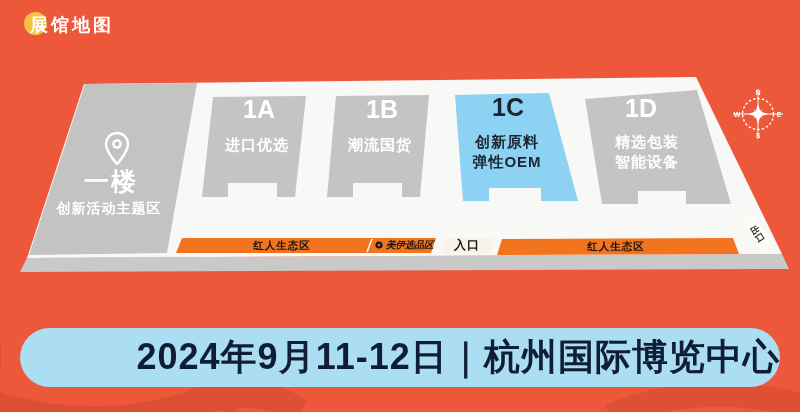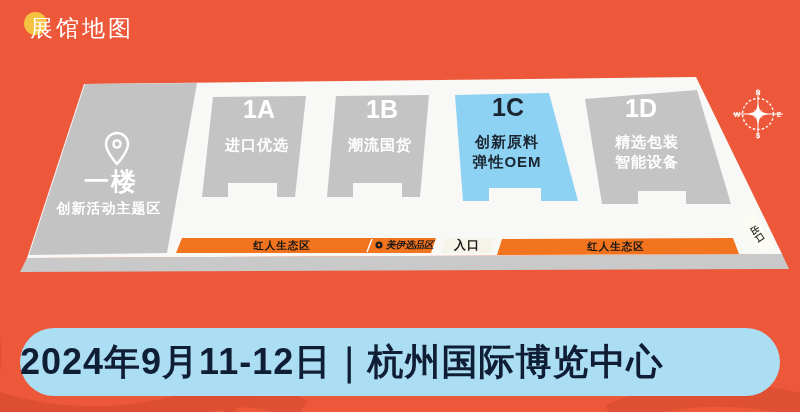"展馆地图" .page-title { font-size: 23px -> 18px; font-weight: normal -> bold }
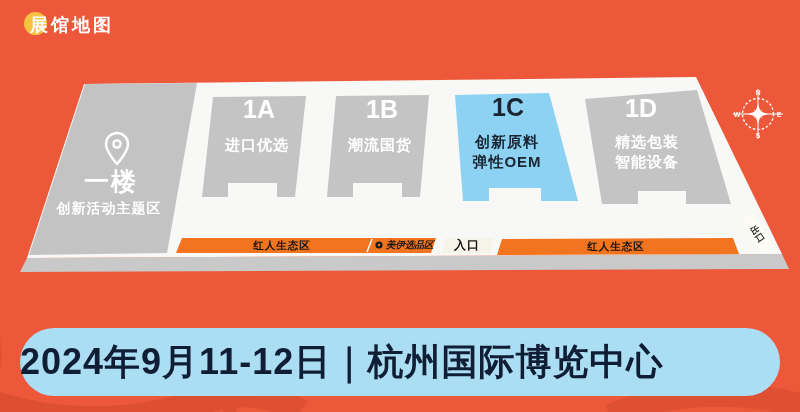"2024年9月11-12日｜杭州国际博览中心" .footer-pill { height: 68px -> 59px; justify-content: flex-start -> flex-end }
